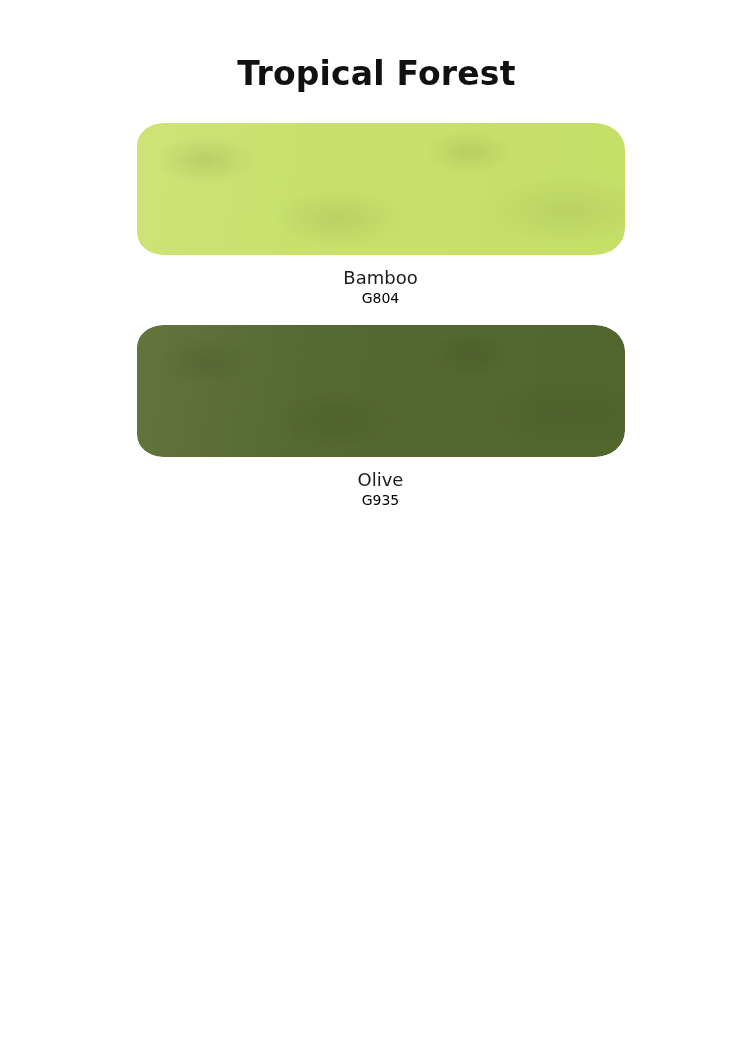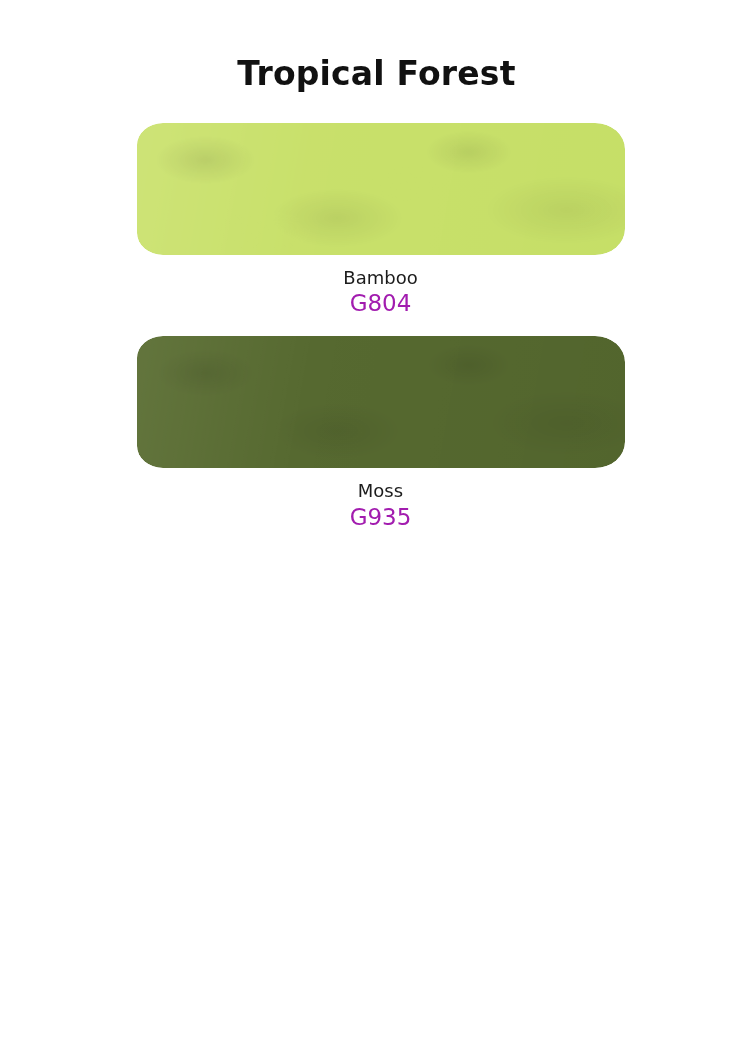"G804" .swatch-code { color: #a21caf -> #000000; font-size: 23px -> 14px }
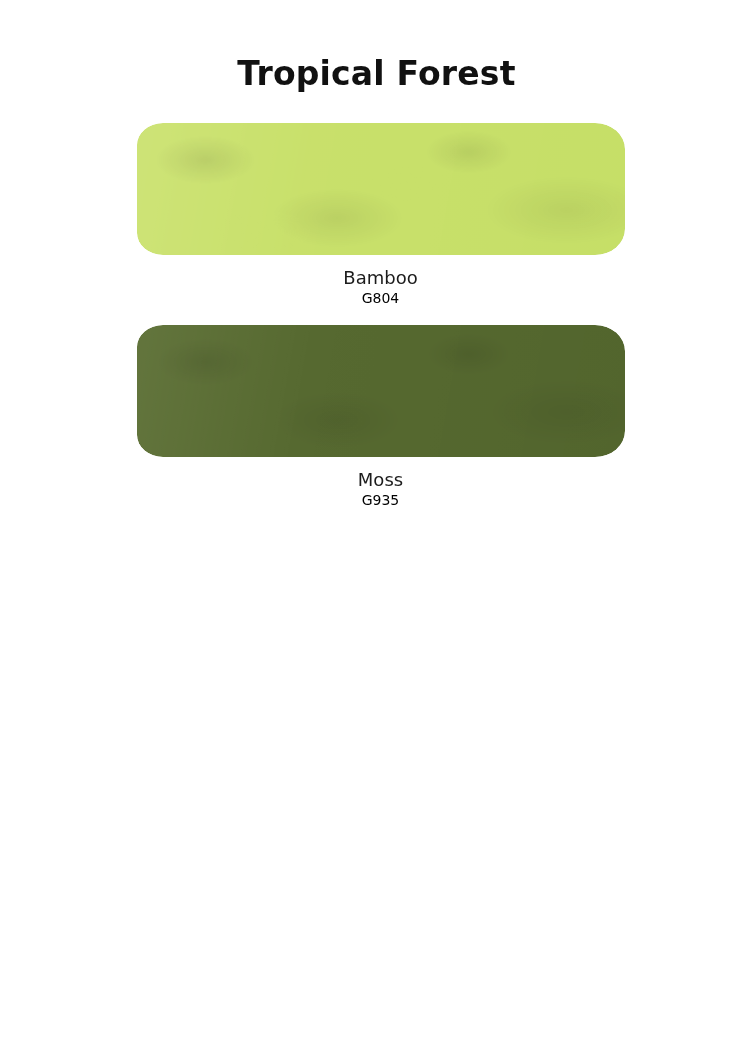"Moss" span.swatch-name { text: Moss -> Olive }
